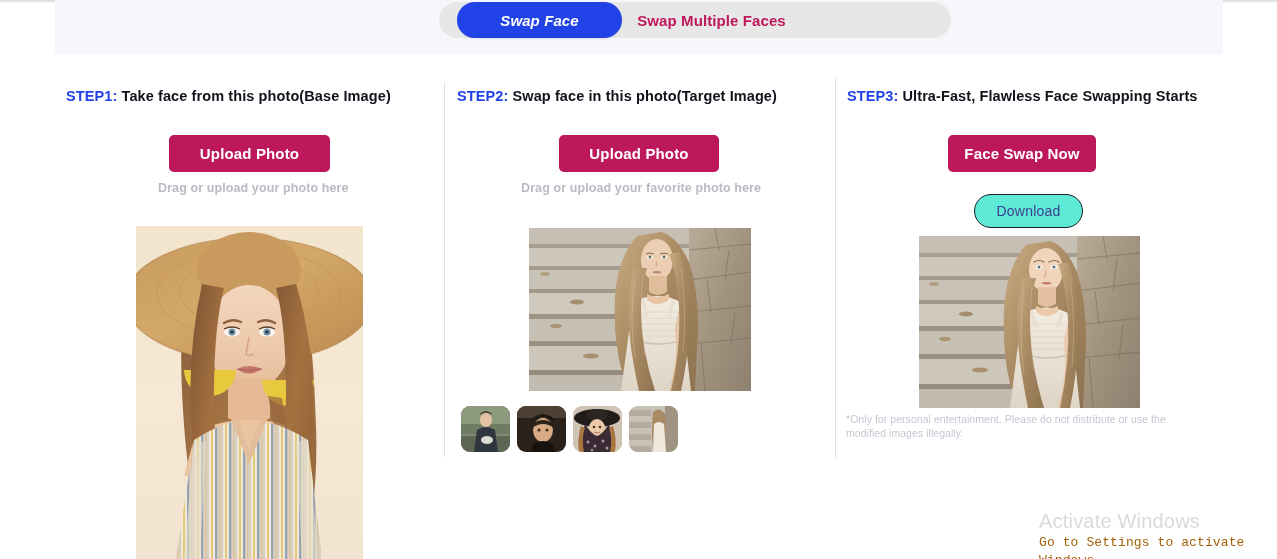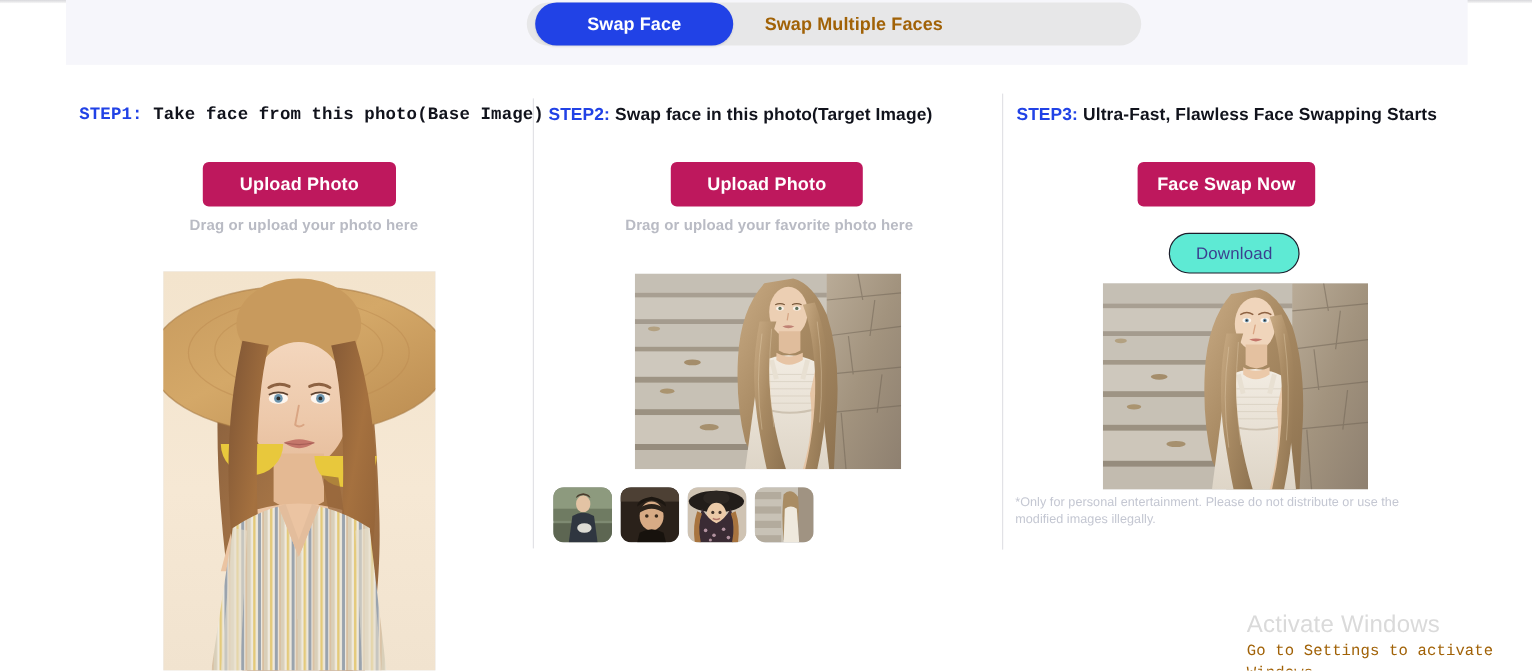"Swap Face" .tab-0 { font-style: none -> italic; left: 7px -> 18px }
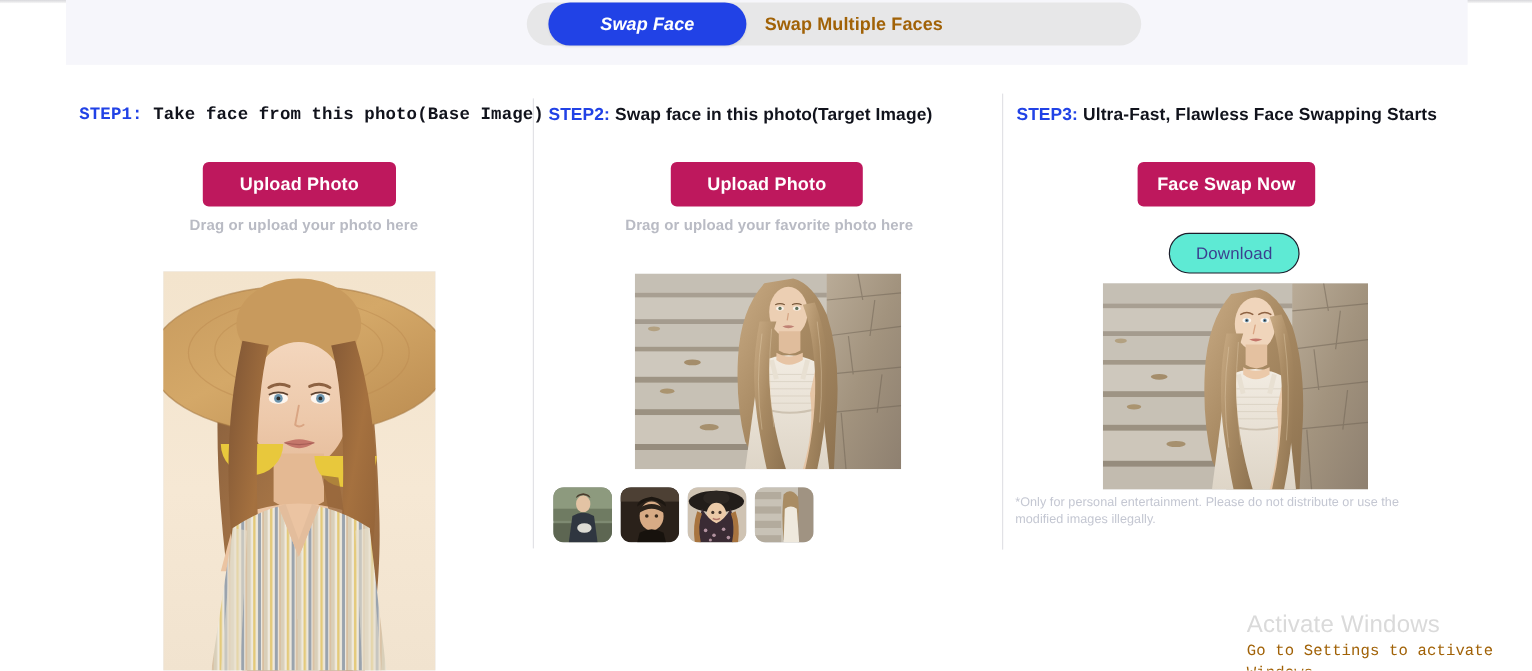"Swap Multiple Faces" .tab { color: #a16207 -> #be185d }
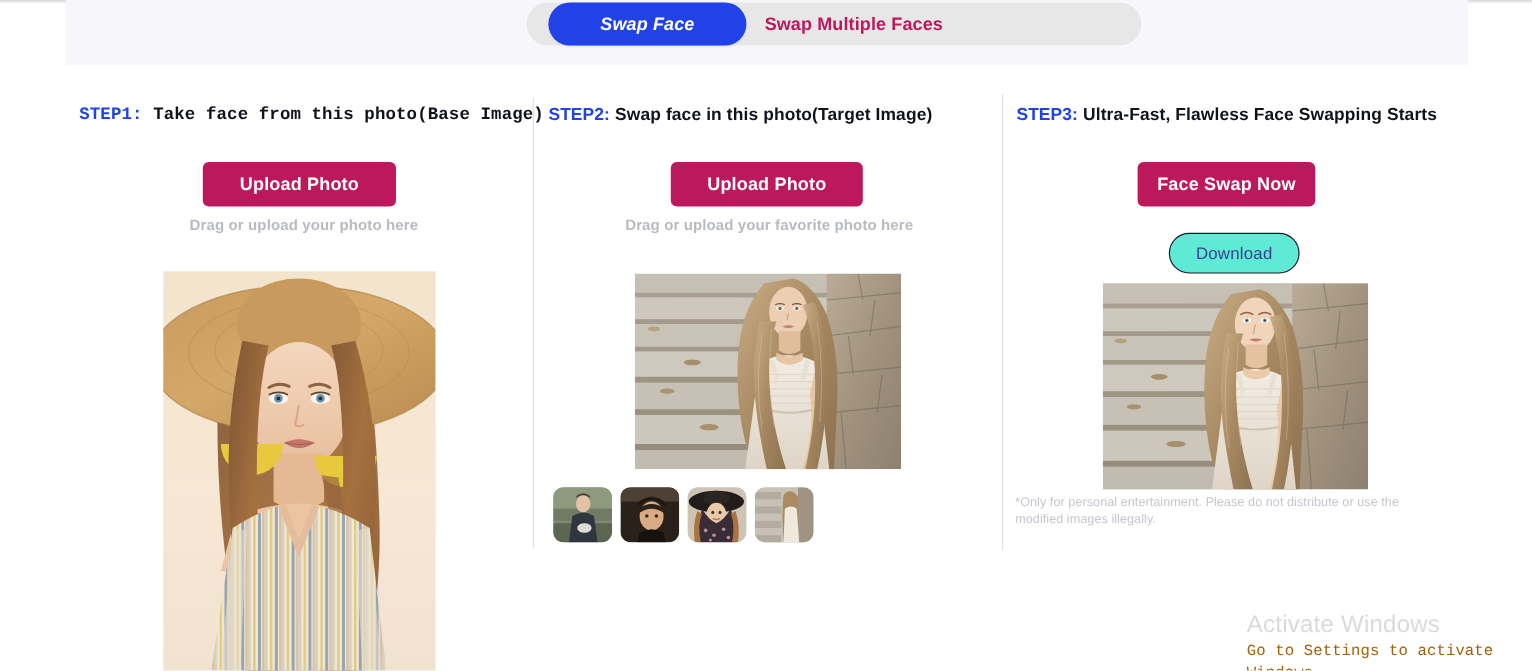"STEP1: Take face from this" .col-1 .step-head { font-family: Liberation Mono, monospace -> none }
